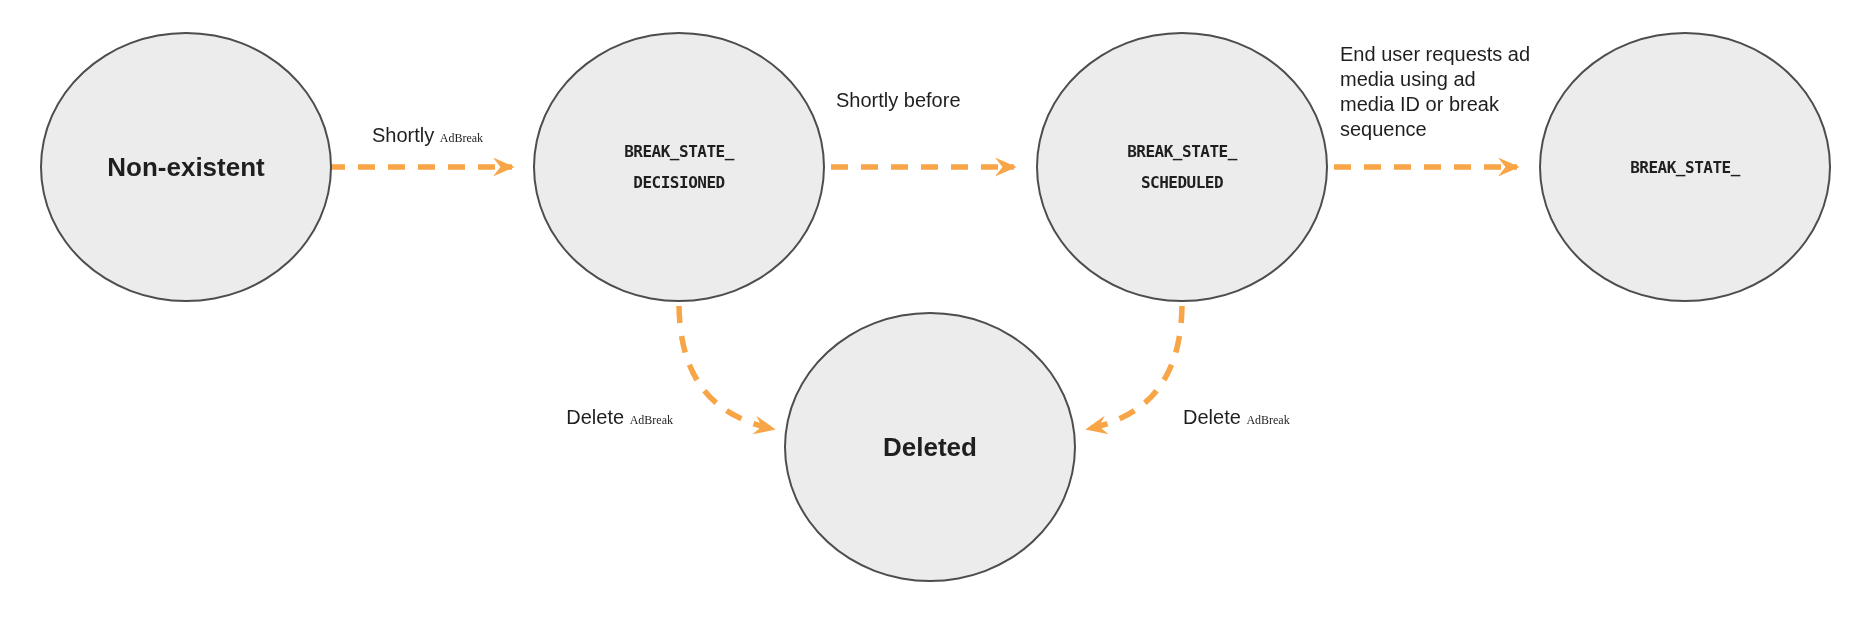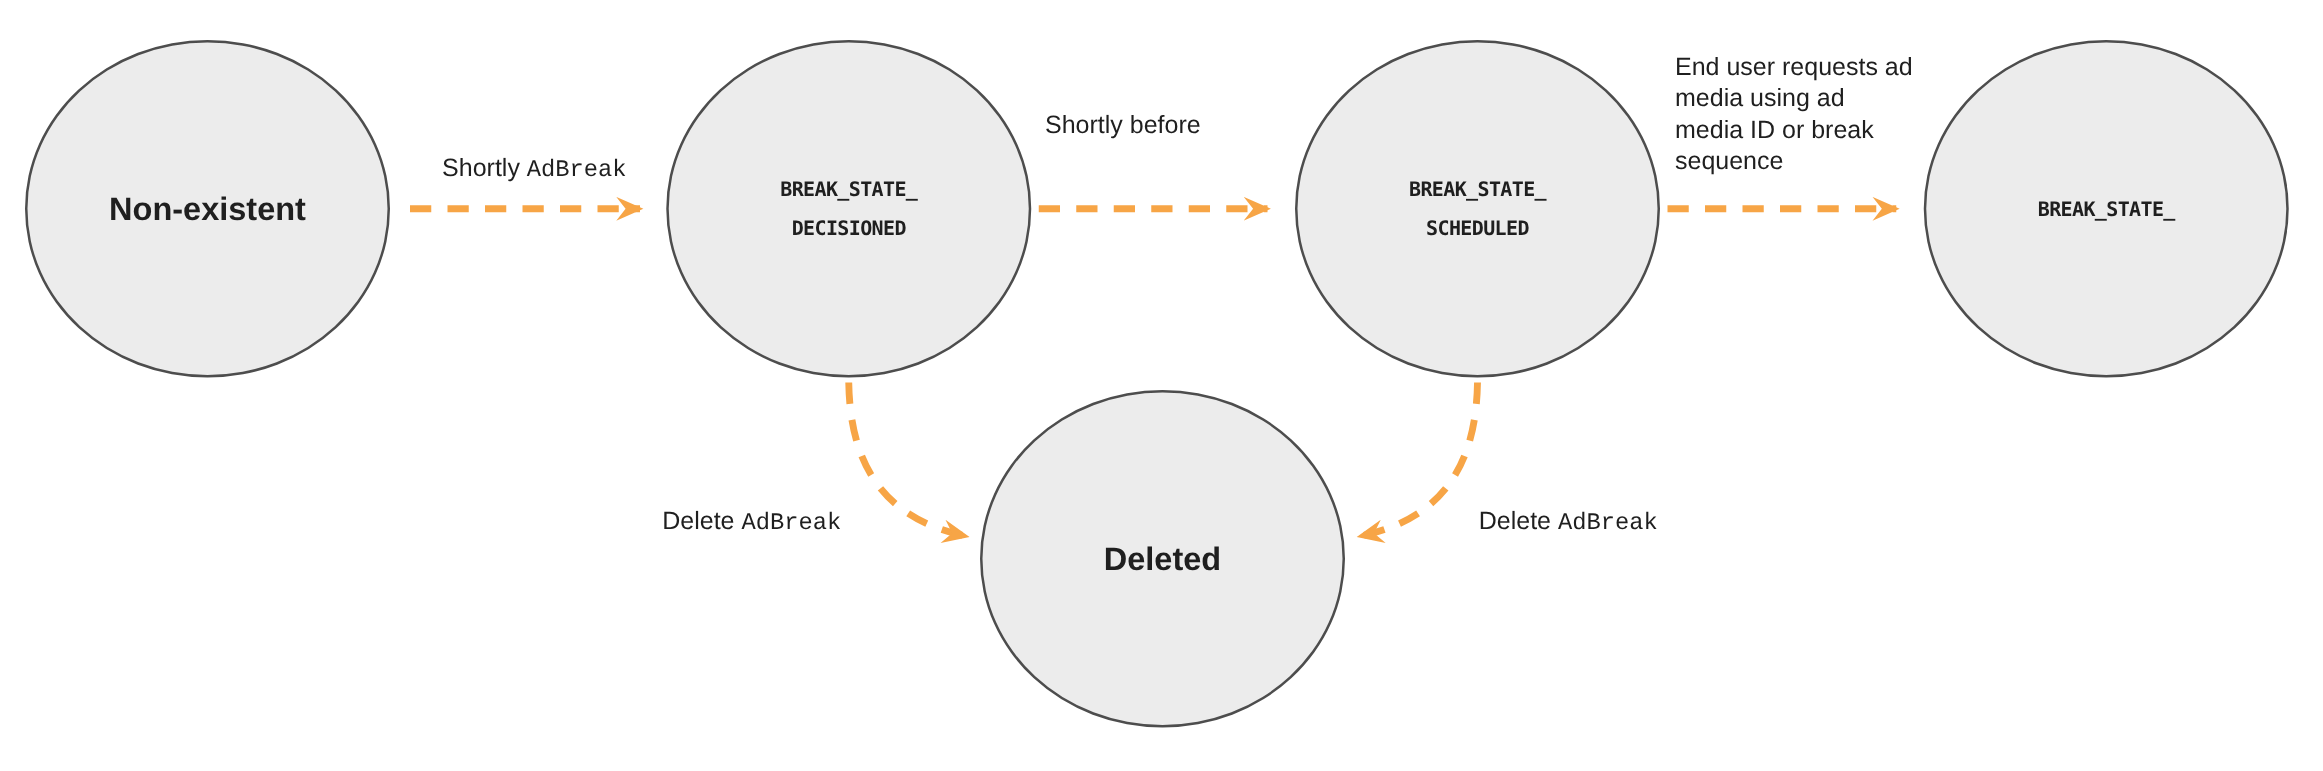"AdBreak" .edge-label .code { font-family: Liberation Mono, monospace -> Liberation Serif, serif; font-size: 19px -> 12px }
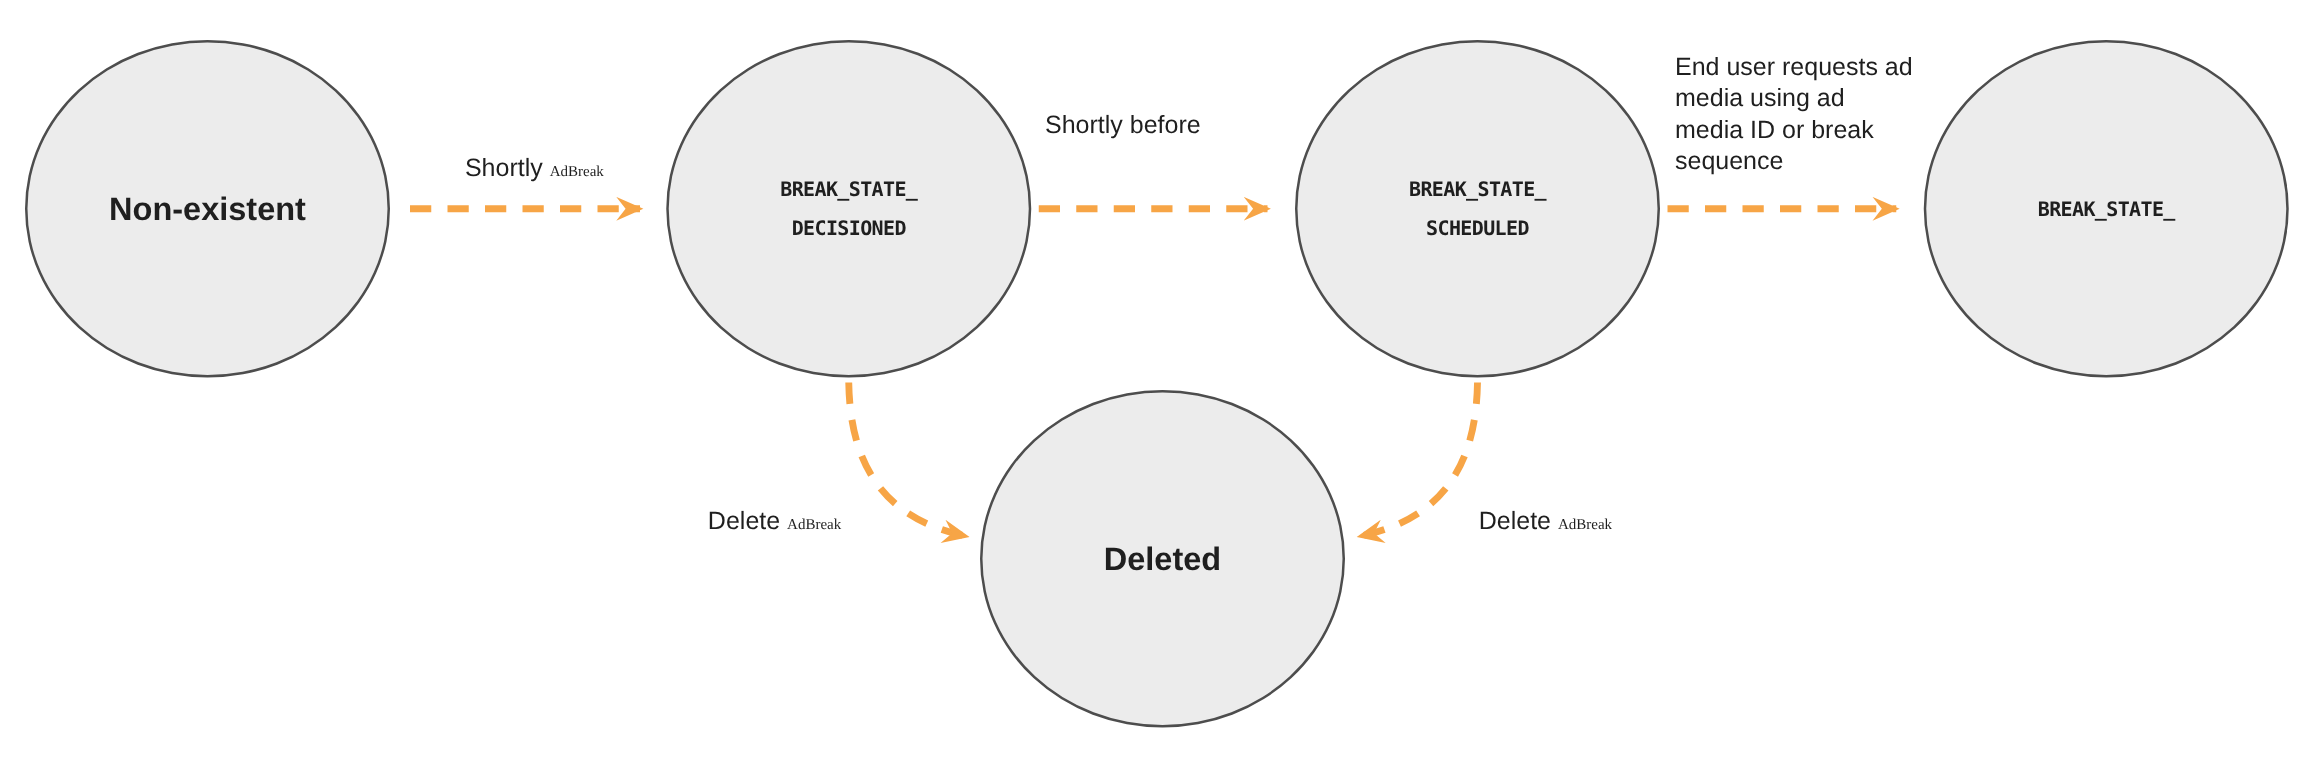"Non-existent" div.node { left: 20px -> 40px }
